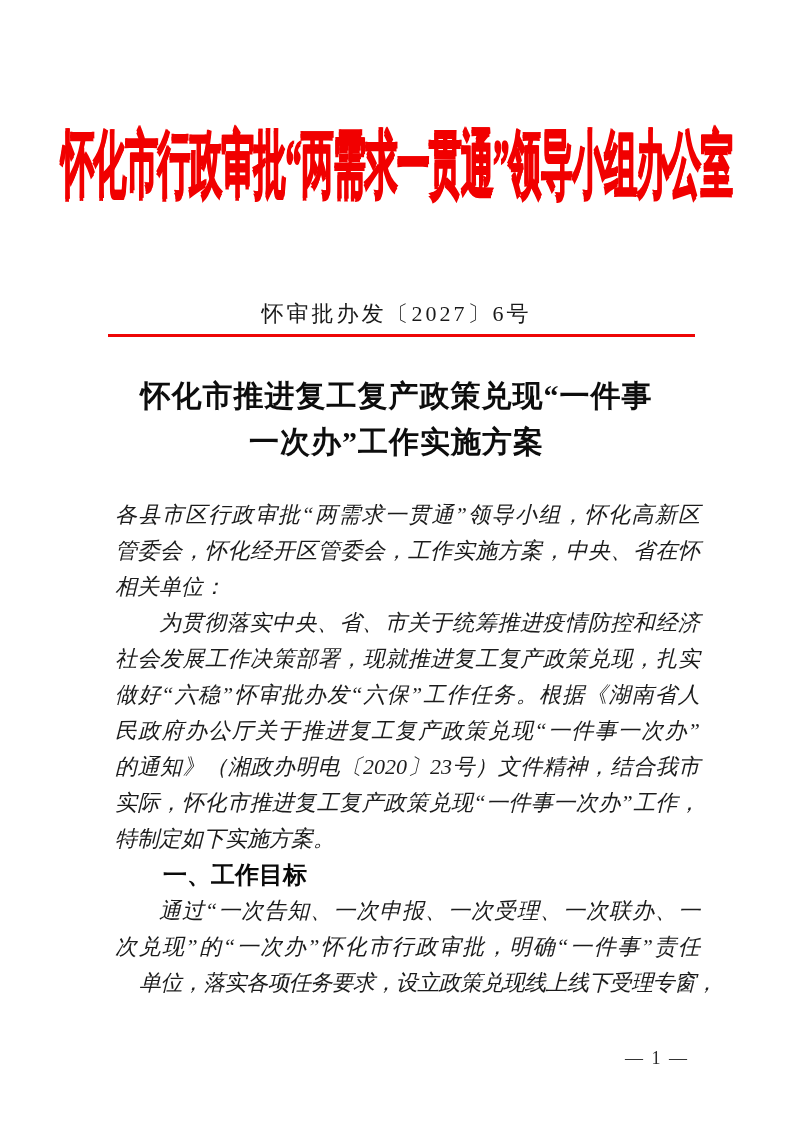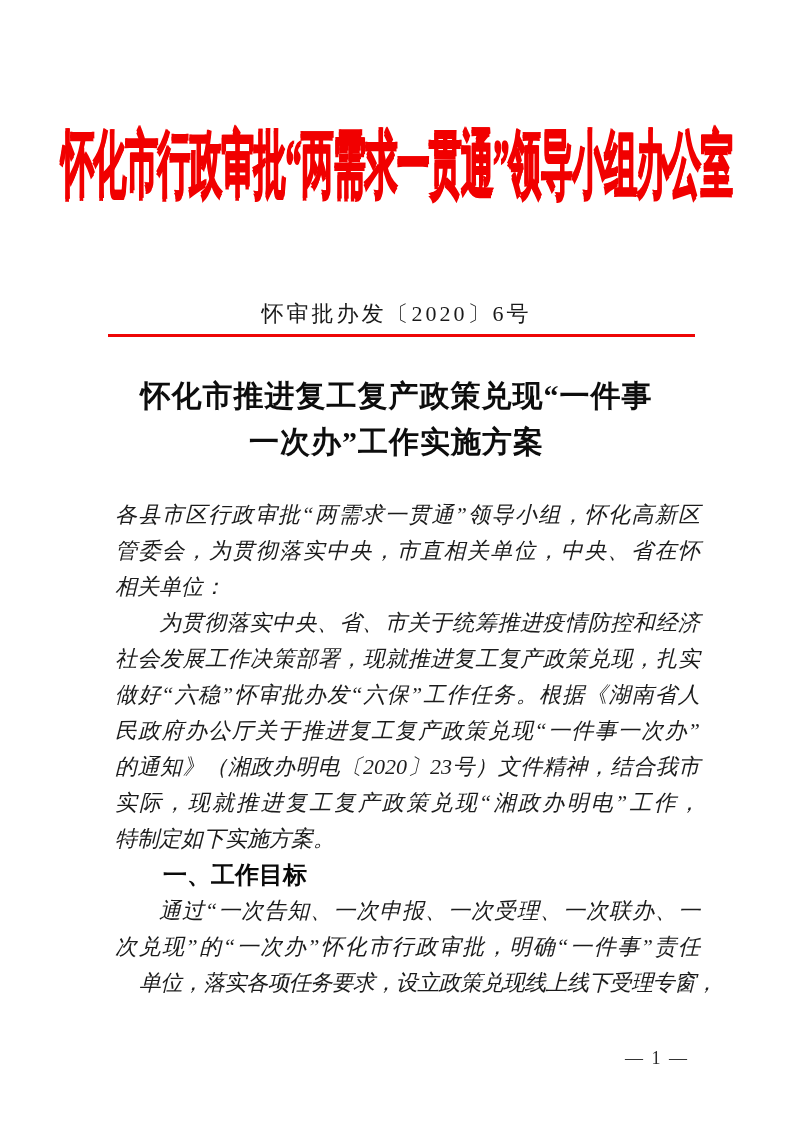"怀审批办发〔2020〕6号" div.doc-number { text: 2020 -> 2027 }
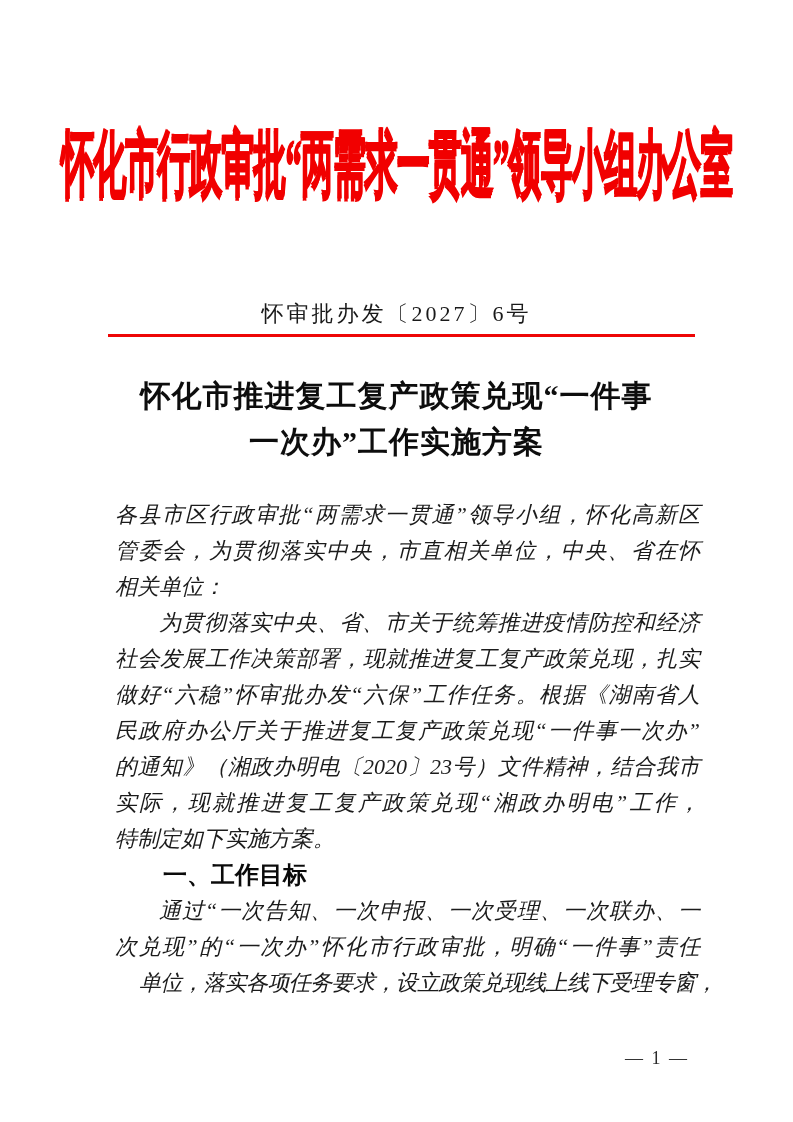"管委会，为贯彻落实中央，市直相关单位，中央、省在怀" div.bl { text: 为贯彻落实中央，市直相关单位 -> 怀化经开区管委会，工作实施方案 }
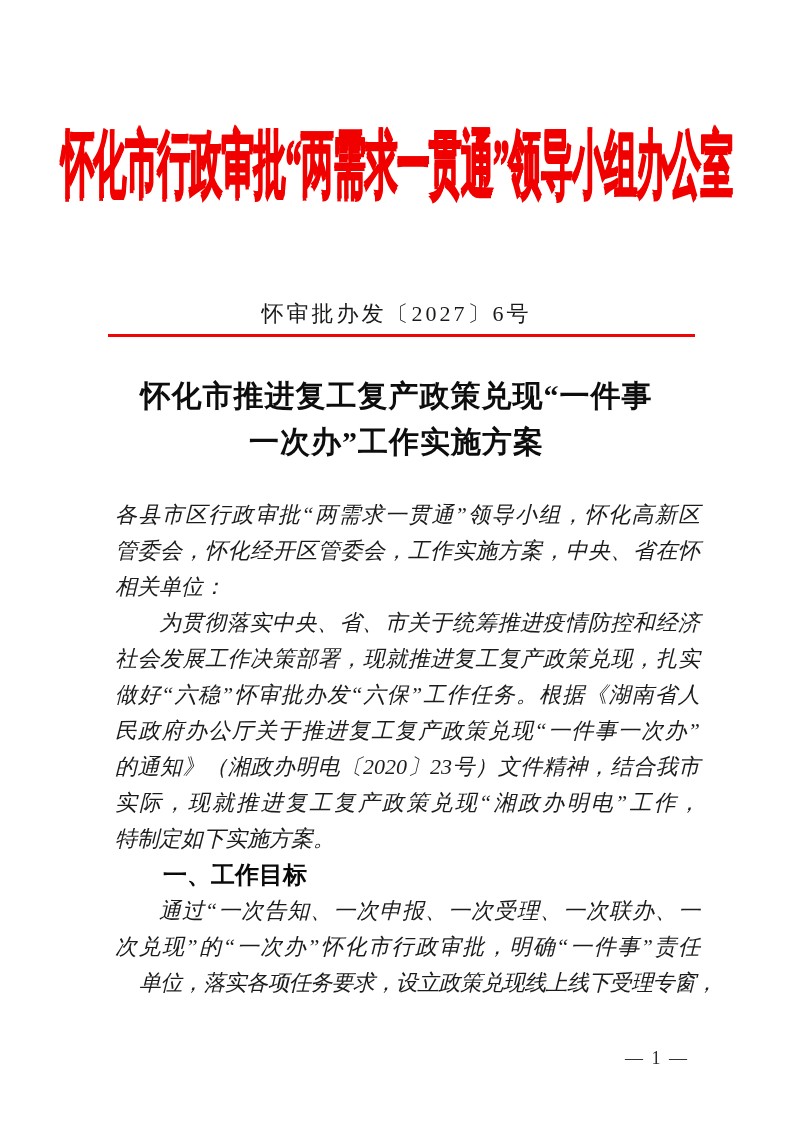"实际，现就推进复工复产政策兑现“湘政办明电”工作，" div.bl { text: 现就推进复工复产政策兑现“湘政办明电 -> 怀化市推进复工复产政策兑现“一件事一次办 }
